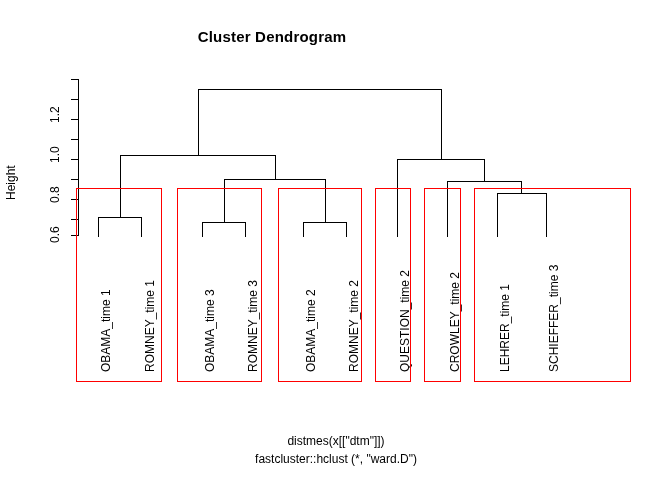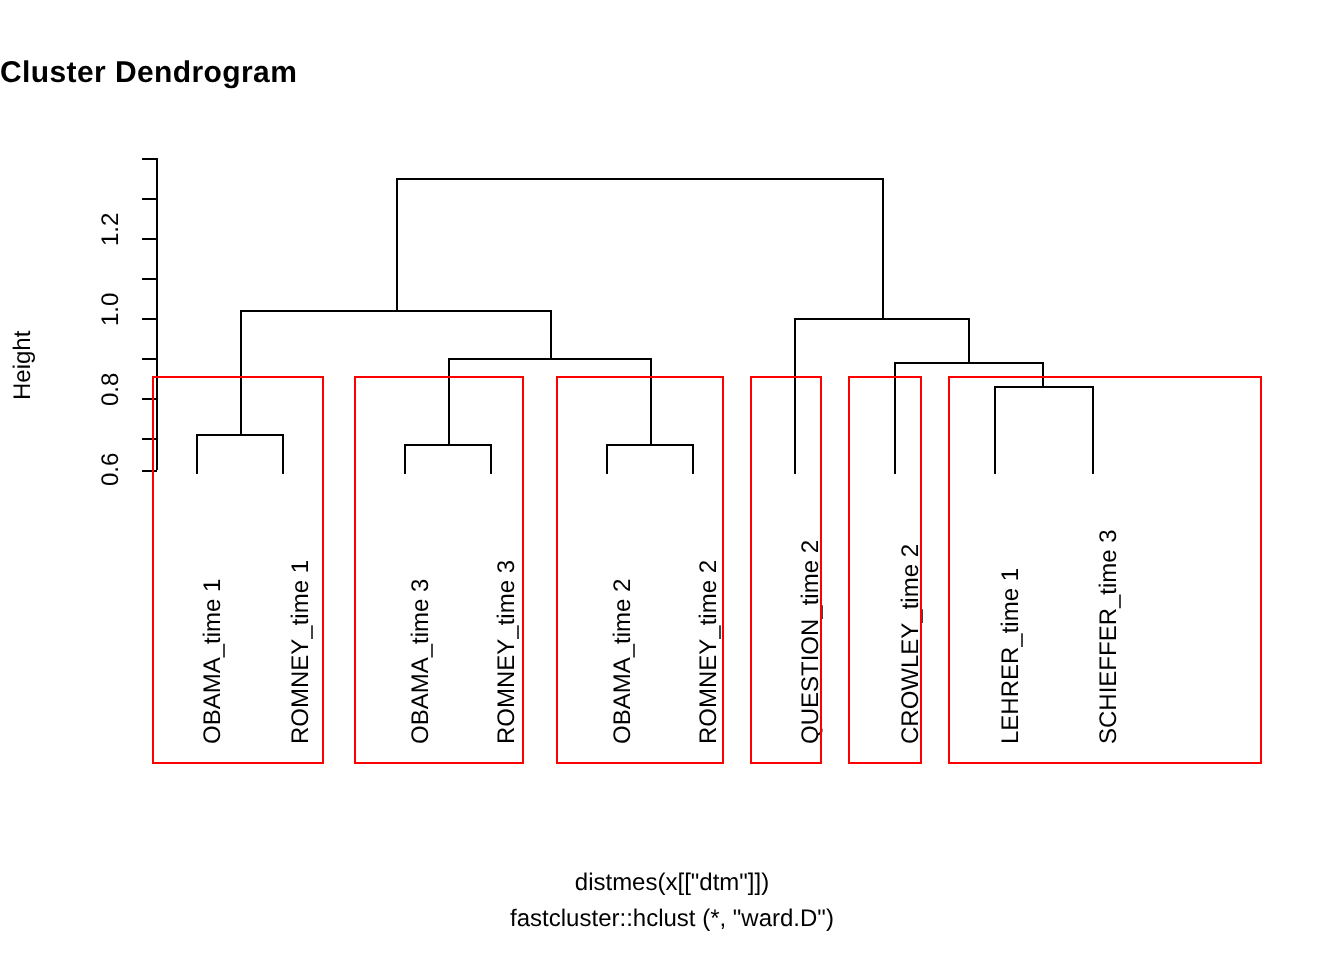"Cluster Dendrogram" .plot-title { text-align: none -> center }
